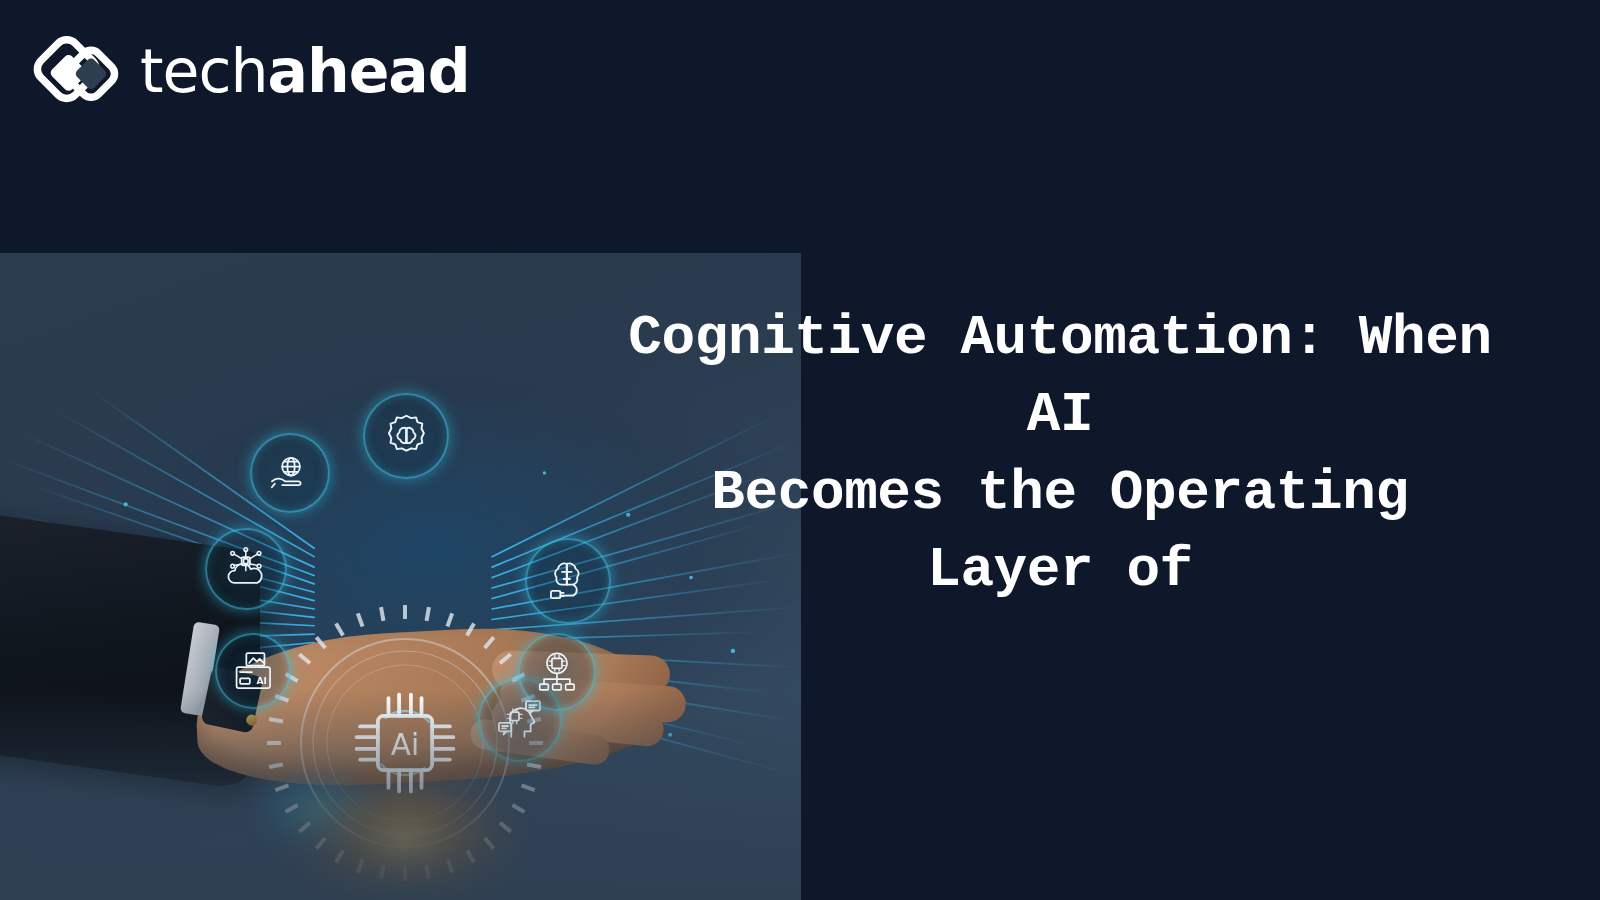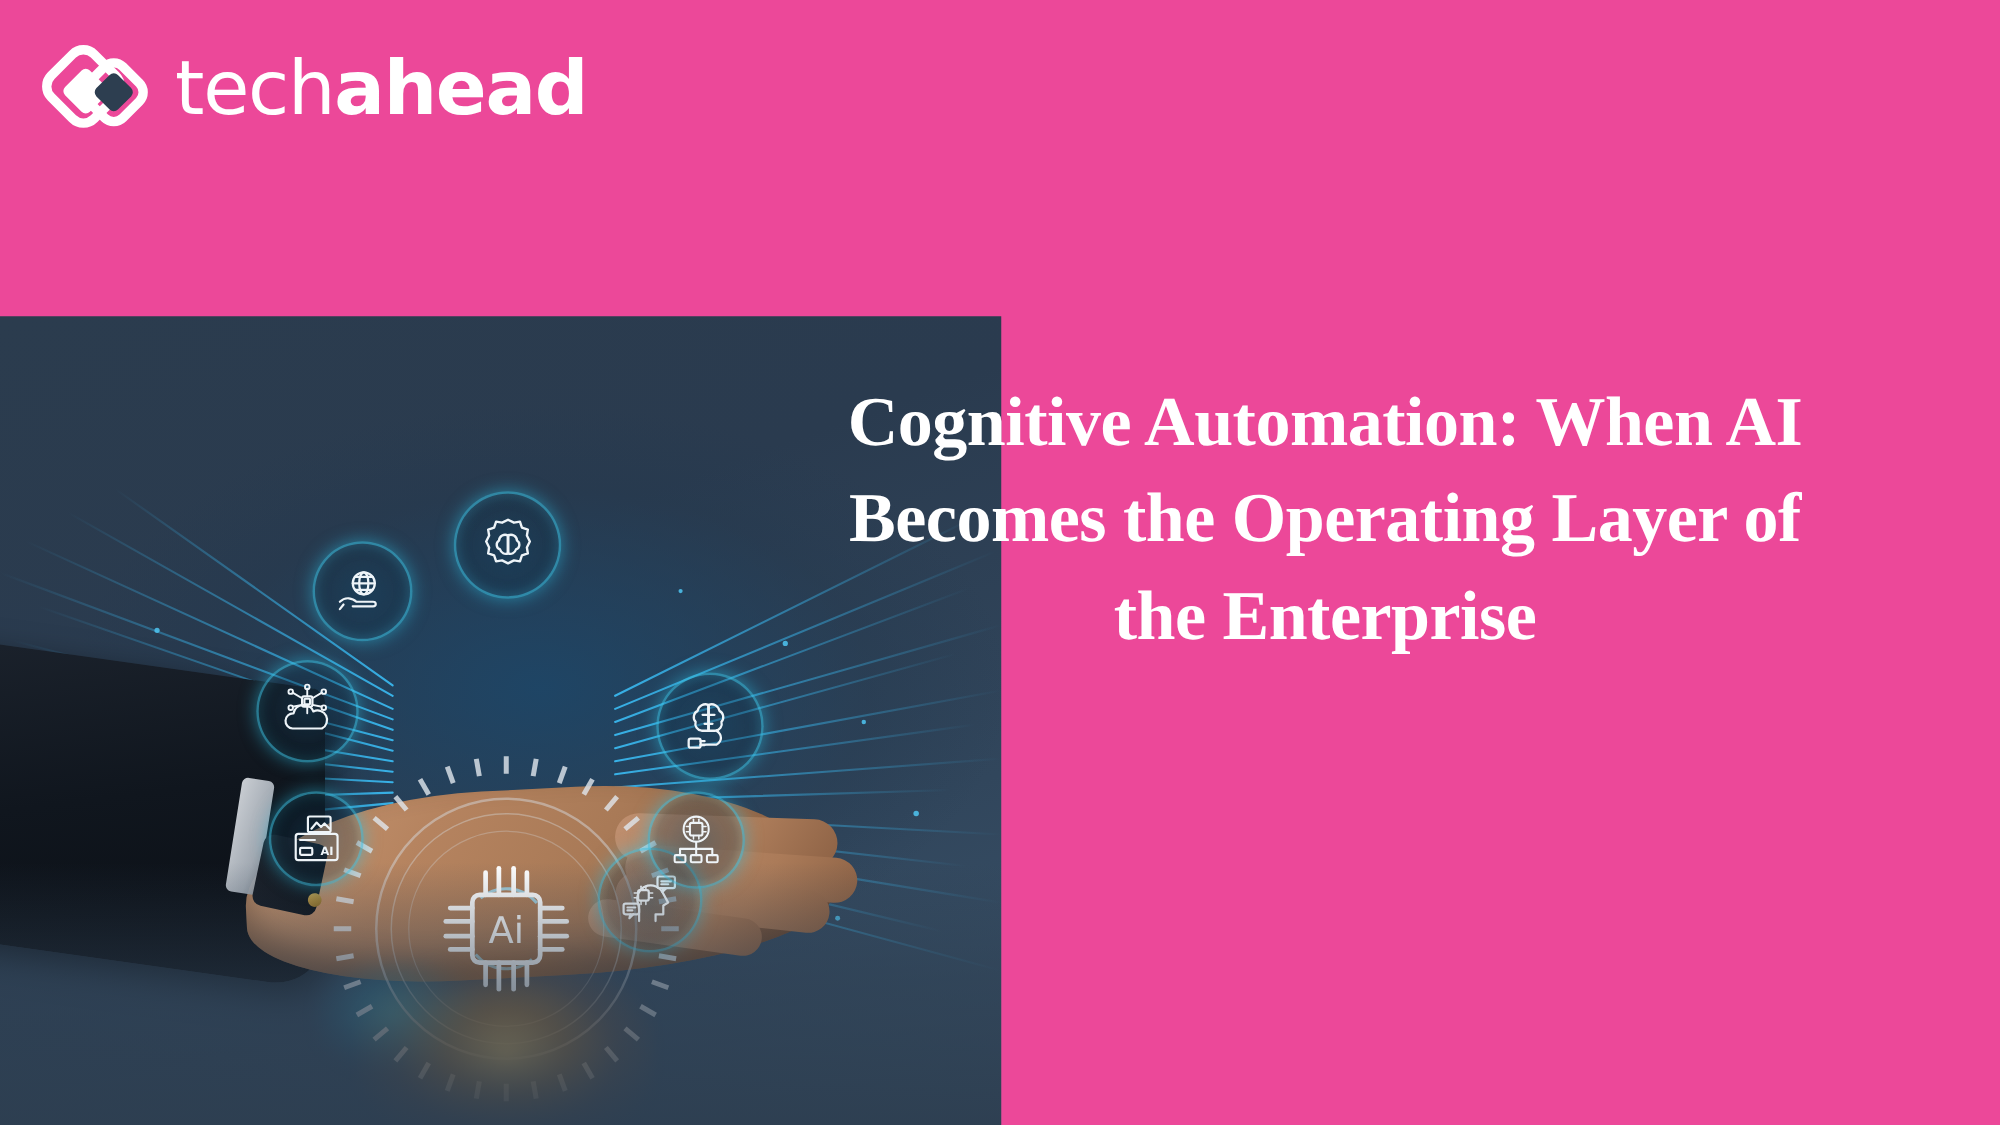"techahead" .page { background: #ec4899 -> #0f172a }
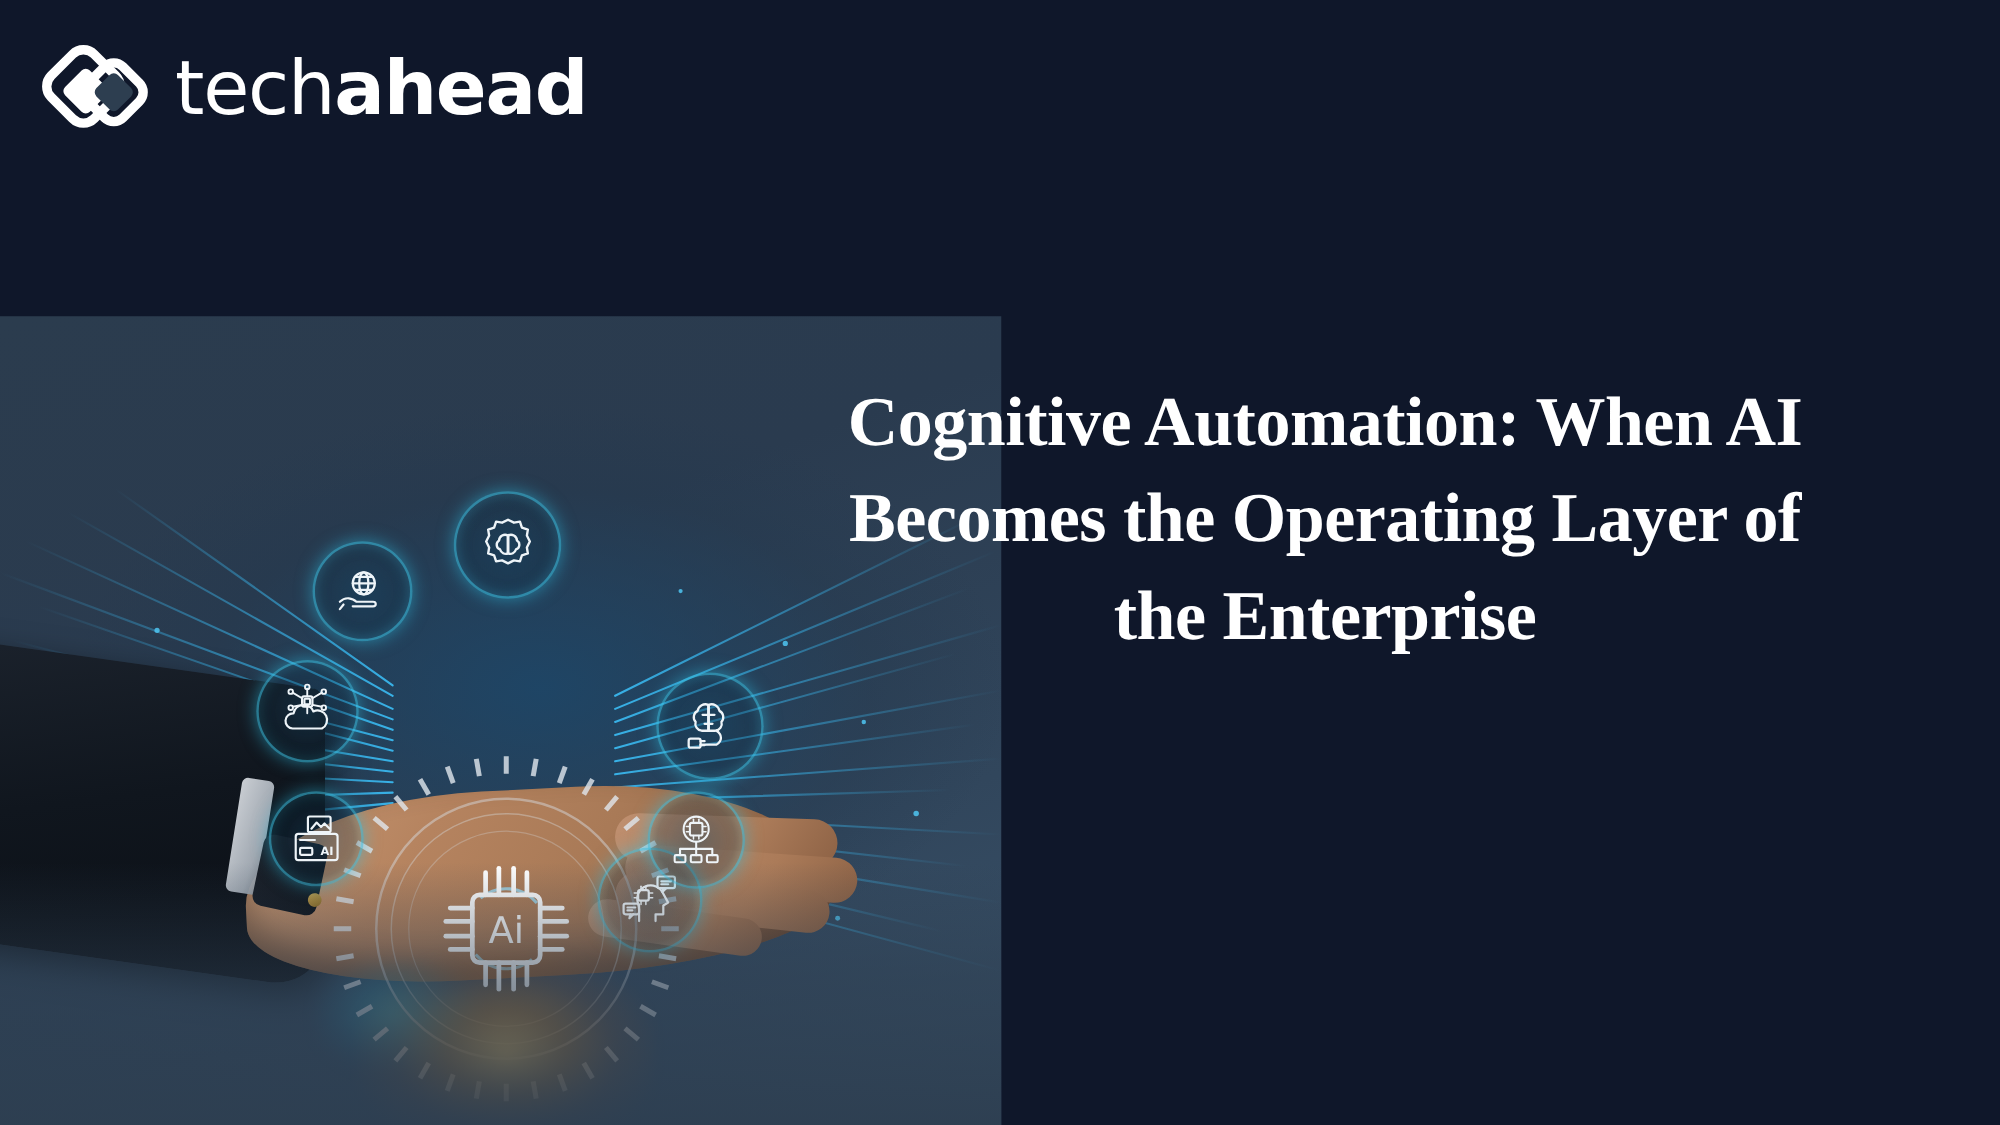"Cognitive Automation: When AI" .title { font-family: Liberation Serif, serif -> Liberation Mono, monospace }
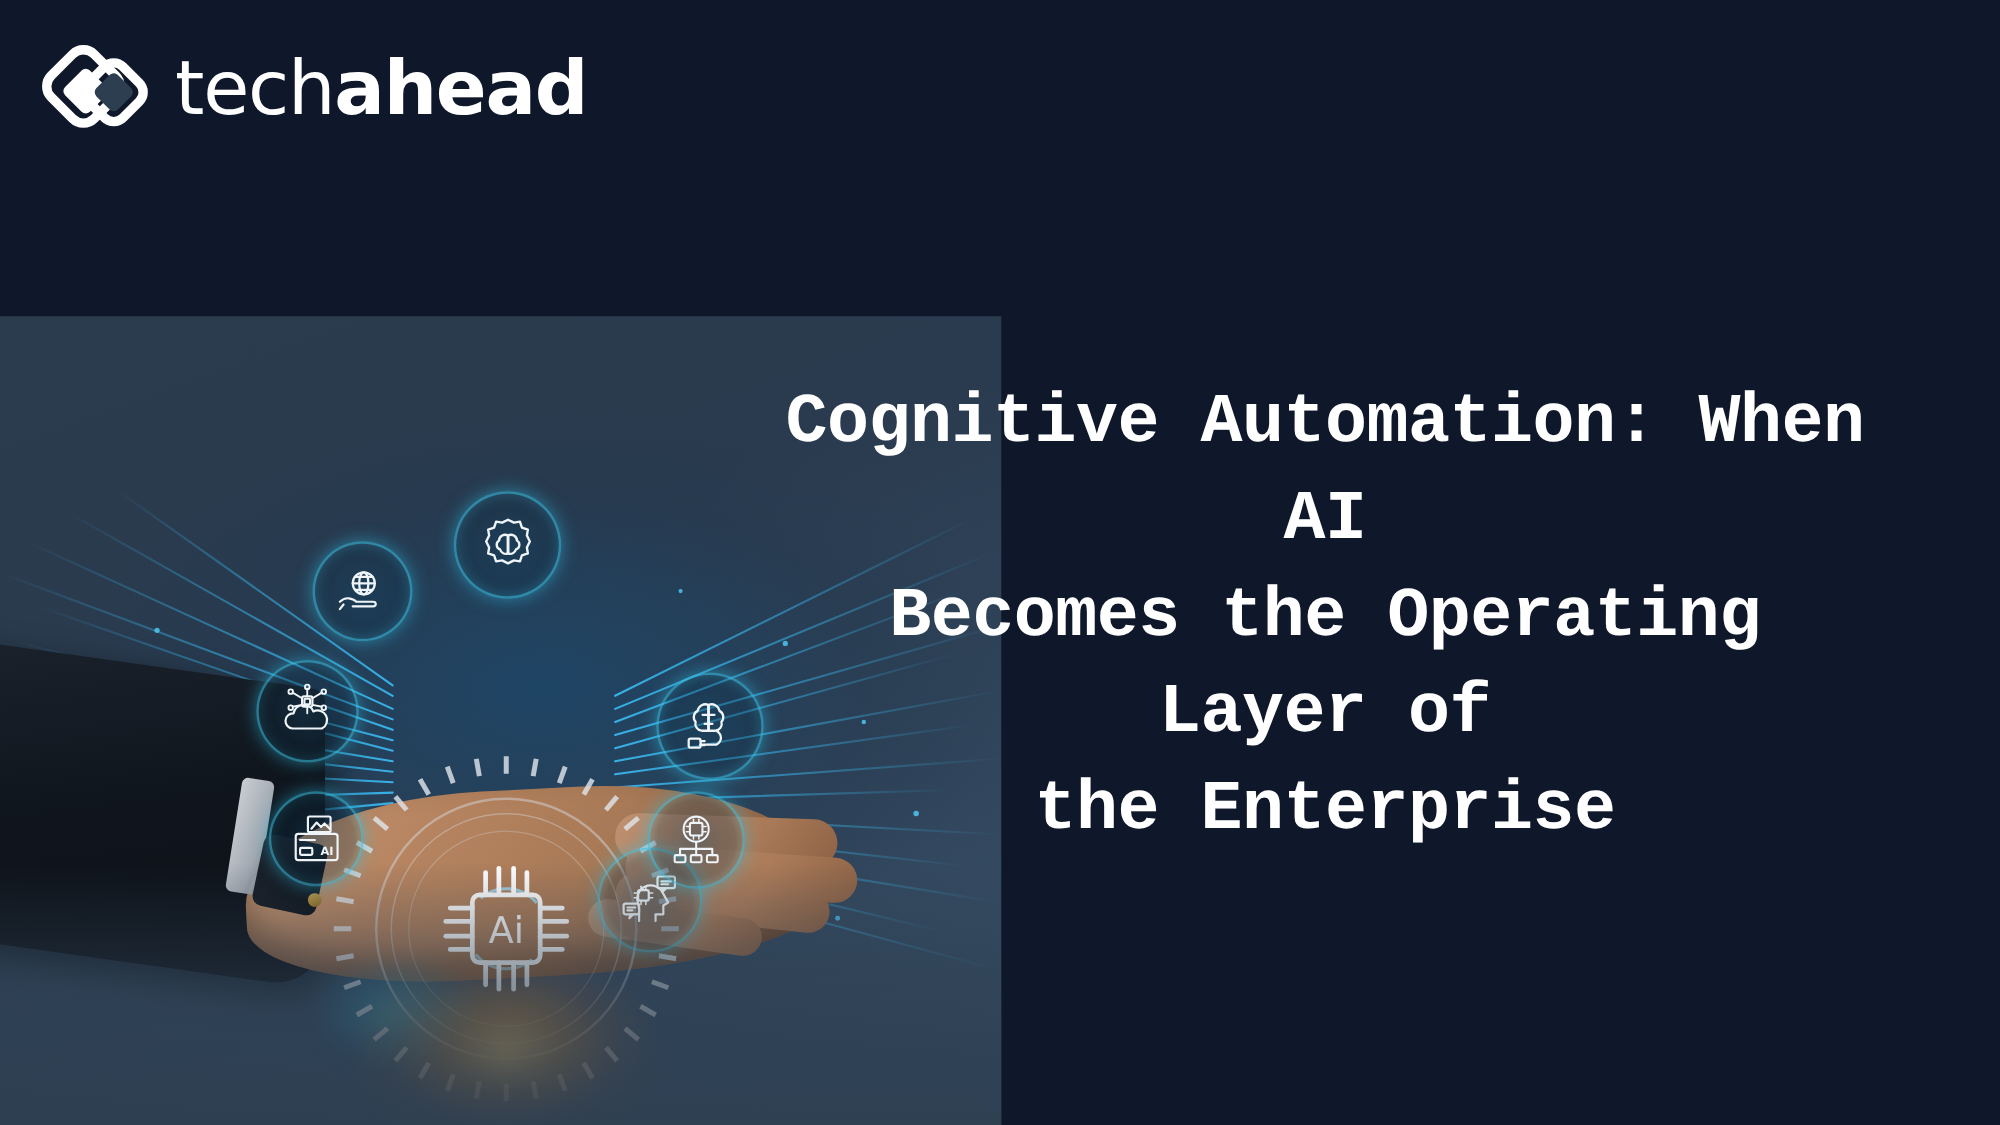"the Enterprise" span { html: <span>the Enterprise</span> -> none }
